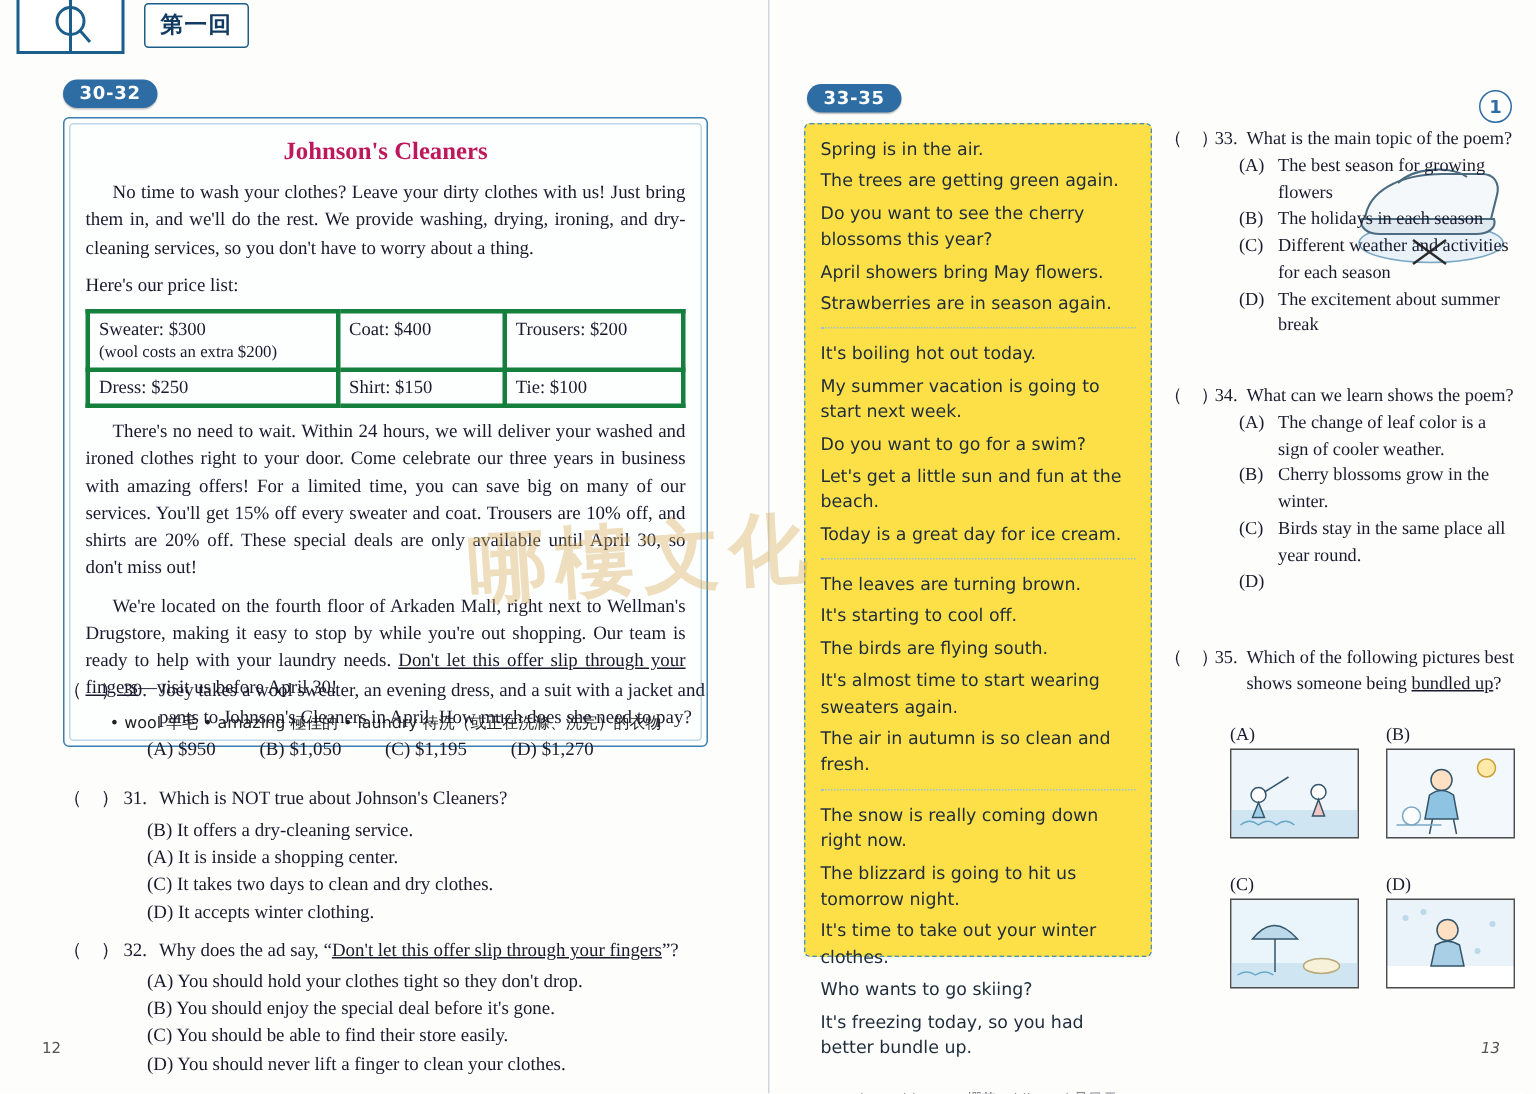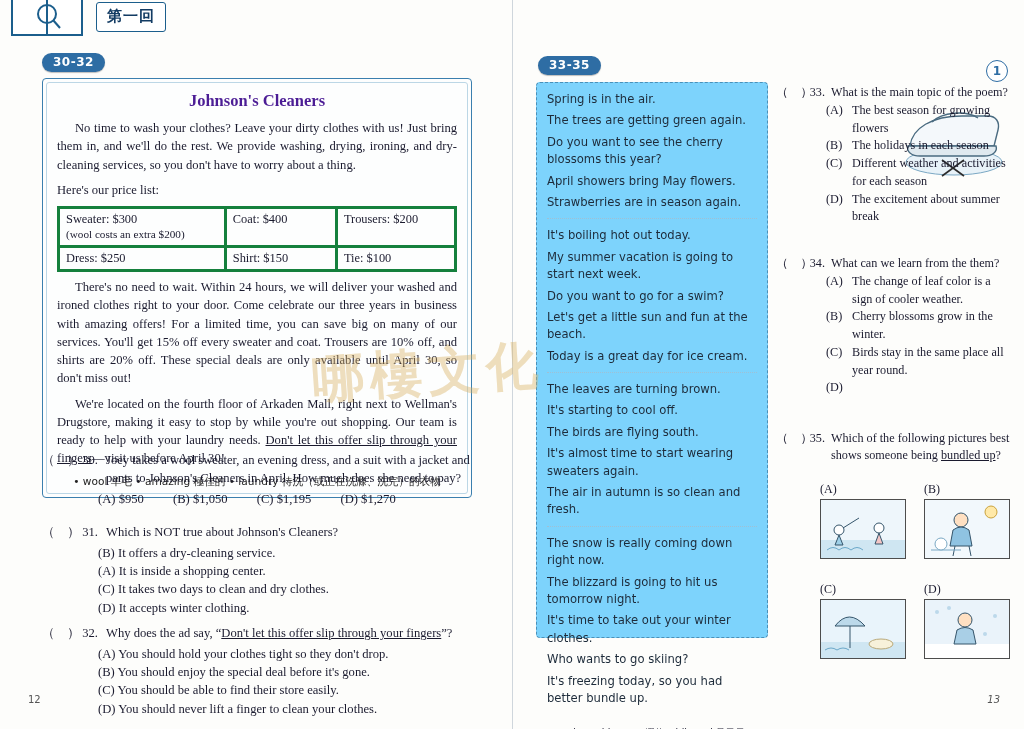"Johnson's Cleaners" .ad-title { color: #4c1d95 -> #be185d }
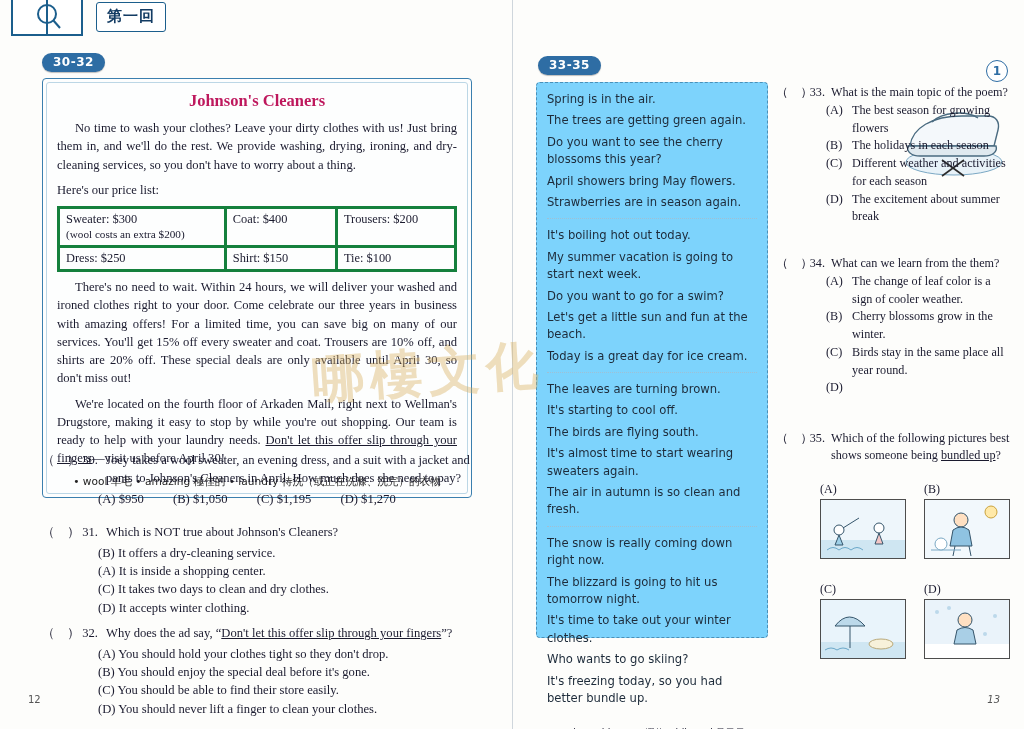"Spring is in the air." .poem-box { background: #7dd3fc -> #fde047 }
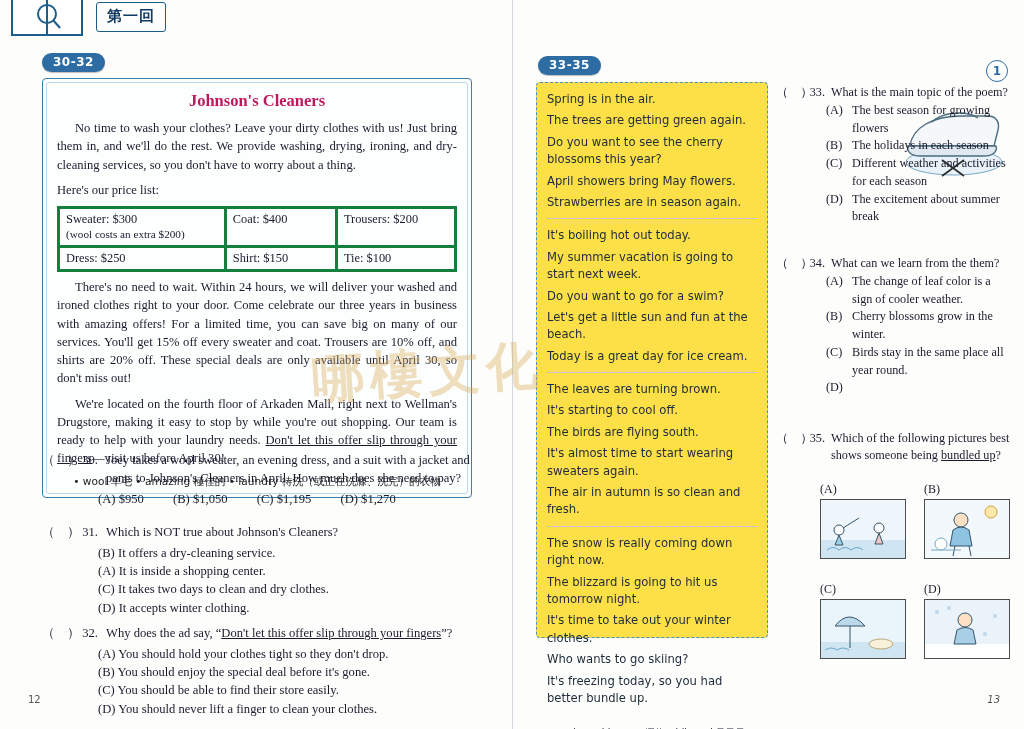"What can we learn from" span.text { text: from the them -> shows the poem }
